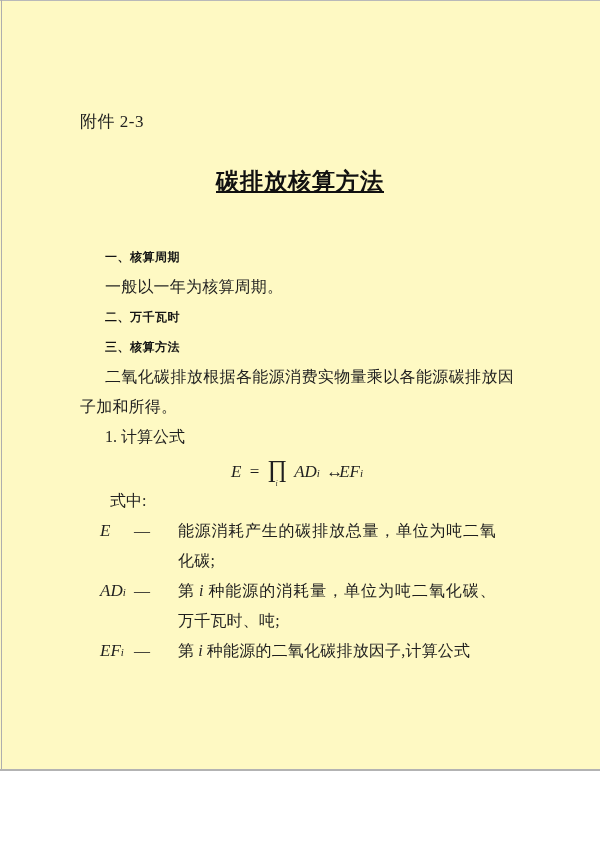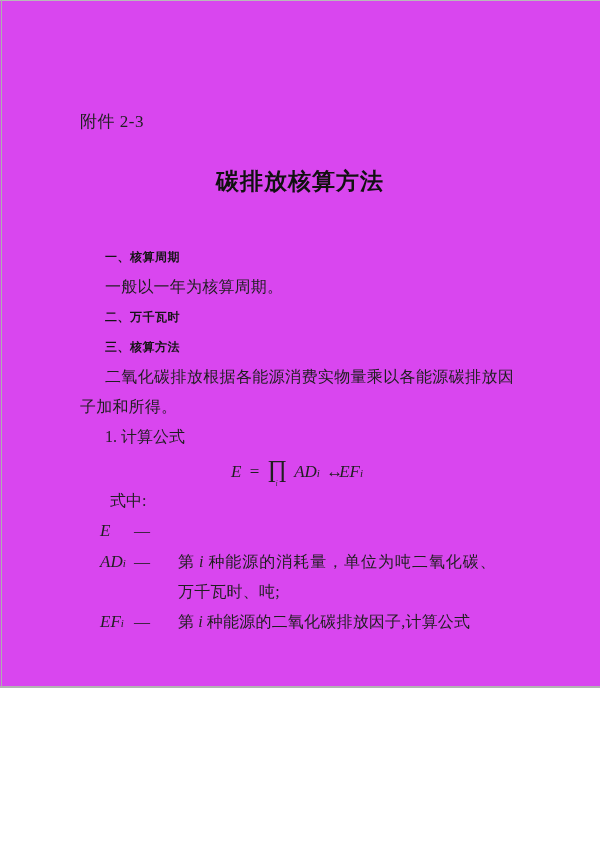"附件 2-3" .page { background: #d946ef -> #fef9c3; height: 688px -> 771px }
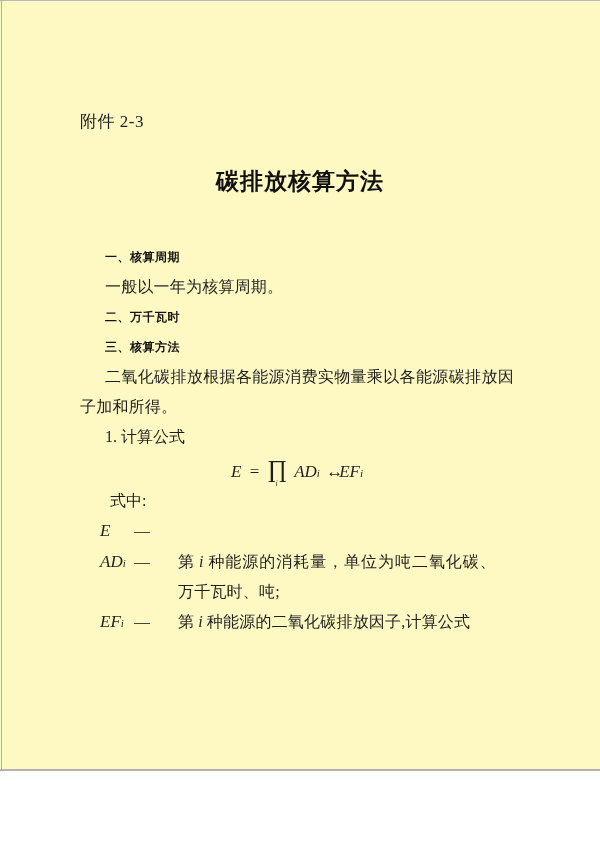"碳排放核算方法" .doc-title { text-decoration: none -> underline }
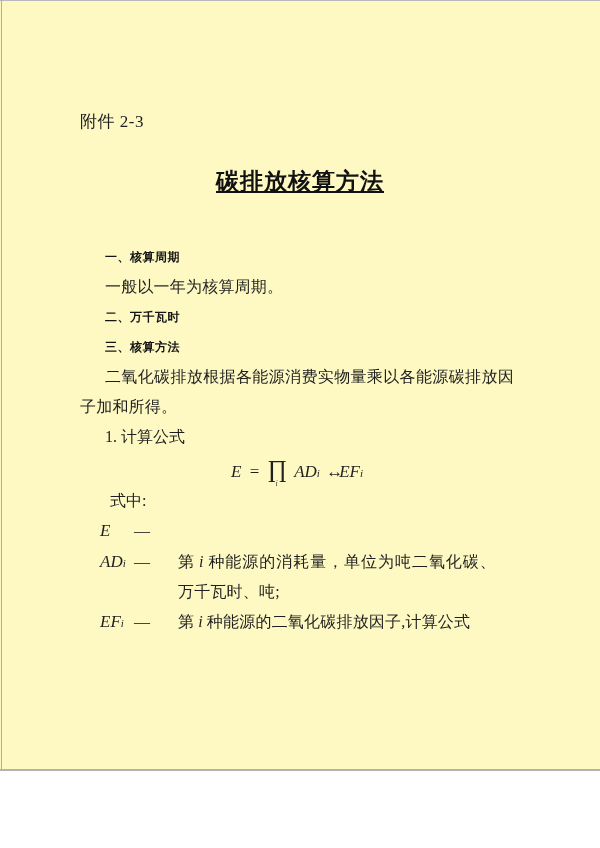"能源消耗产生的碳排放总量，单位为吨二氧化碳;" span.def-desc { html: none -> <span><span></span><span></span><span>能源消耗产生的碳排放总量，单位为吨二氧化碳;</span></span> }
